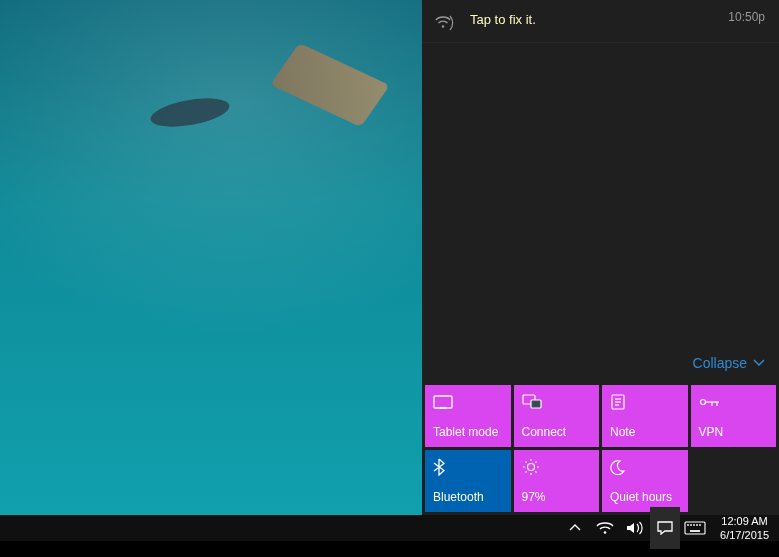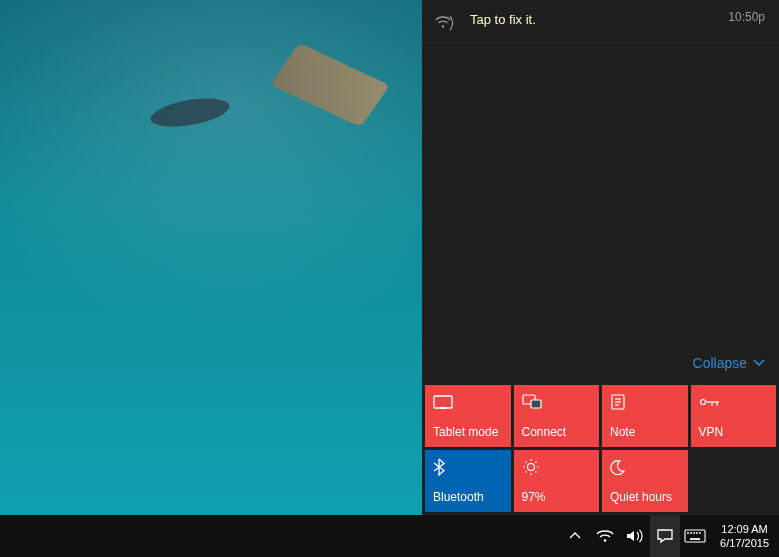"Tablet mode" .tile { background: #ef4444 -> #d946ef }
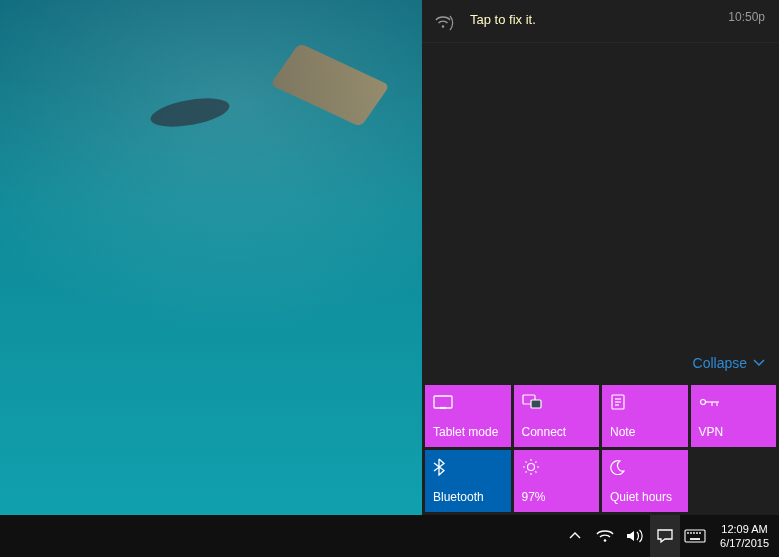"12:09 AM" .taskbar { height: 42px -> 26px }
